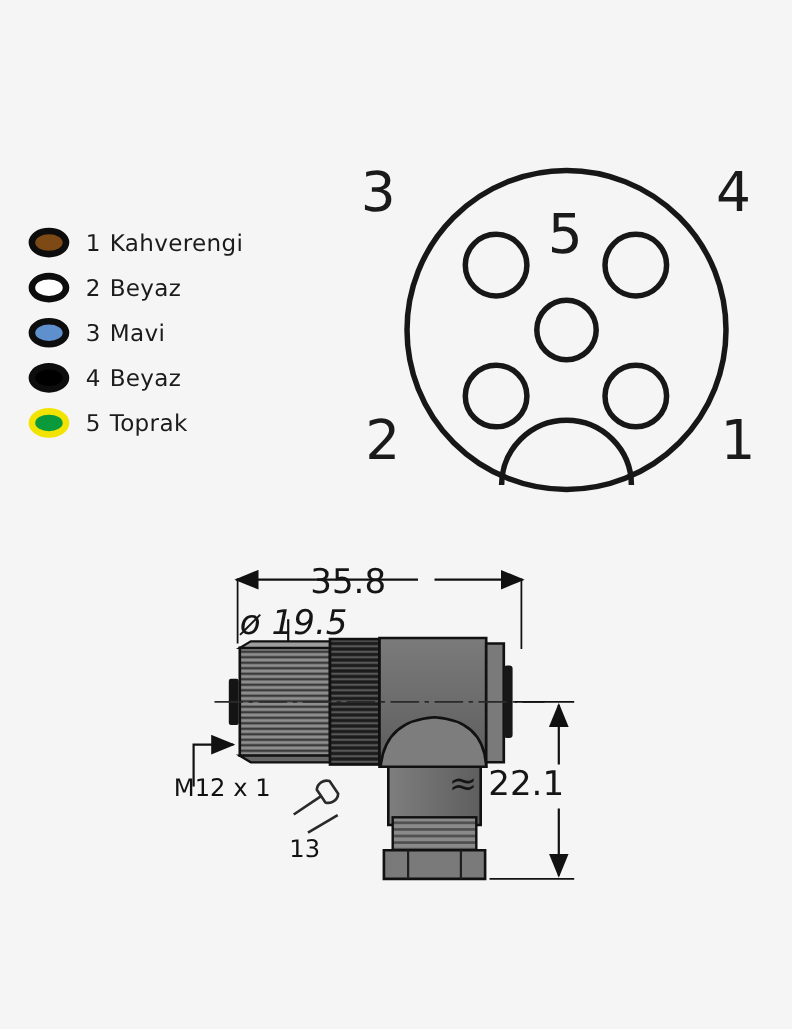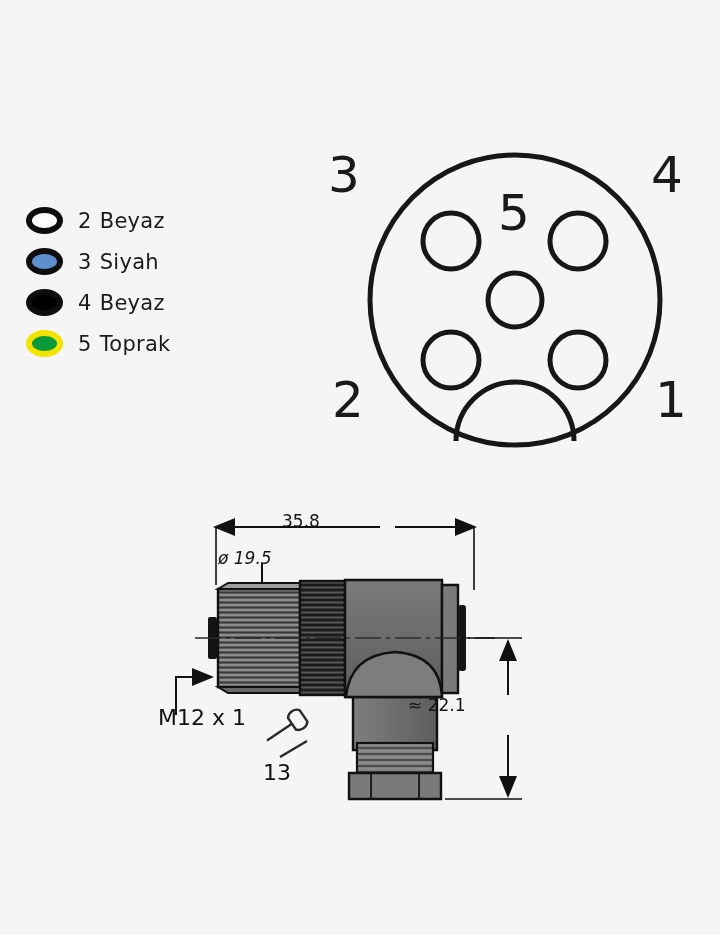"1 Kahverengi" div.legend-row { html: none -> <div> <span> <span></span> </span> <span><span>1</span><span>Kahverengi</span></span> </div> }
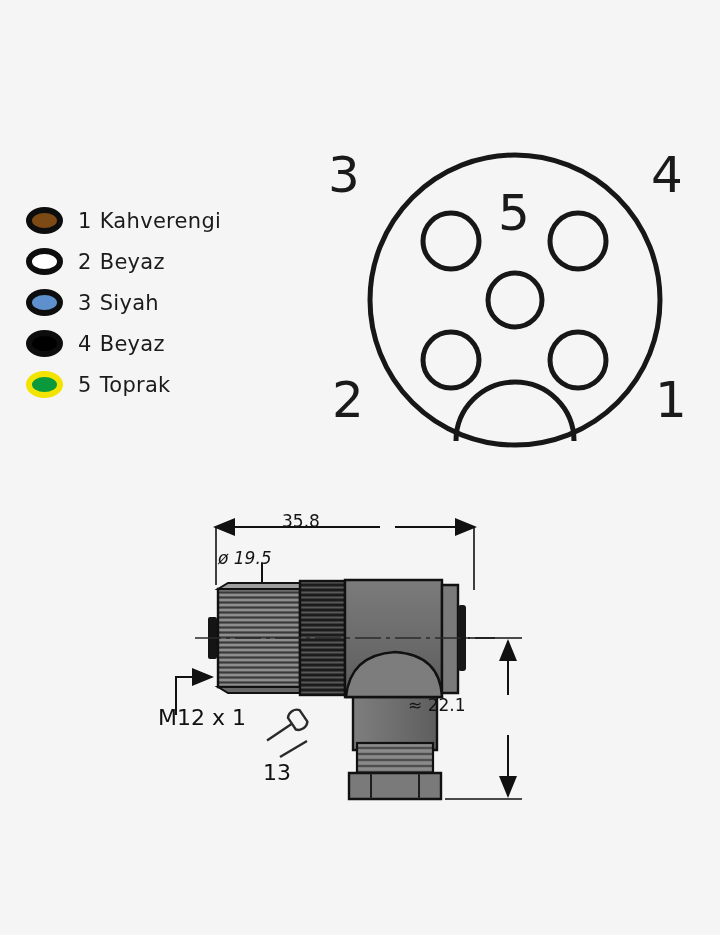"Siyah" span { text: Siyah -> Mavi }
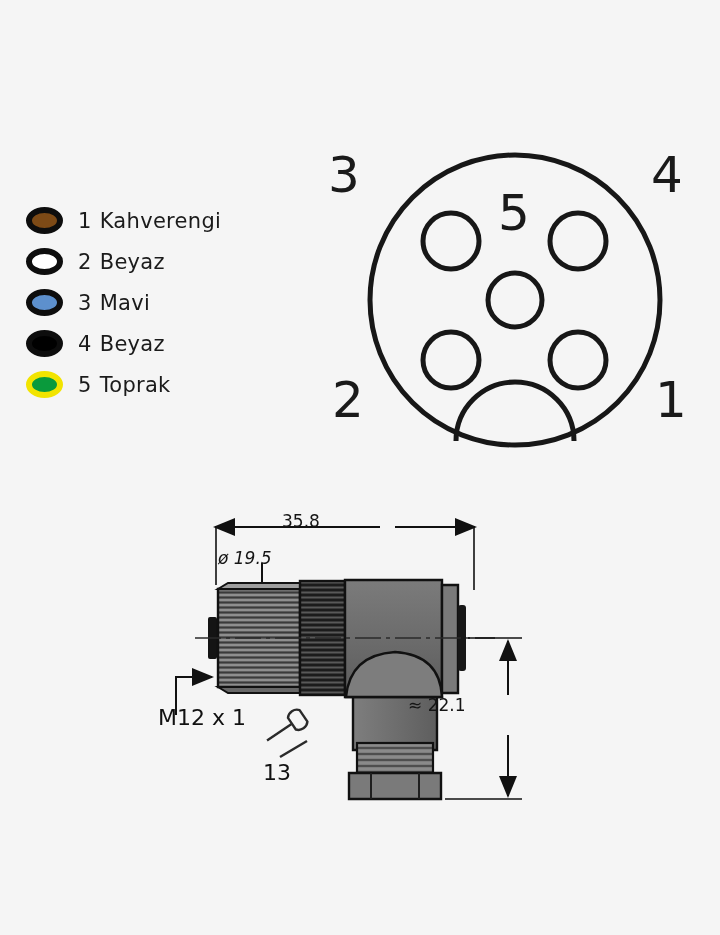"35.8" .dim-text { font-size: 17px -> 31px }
